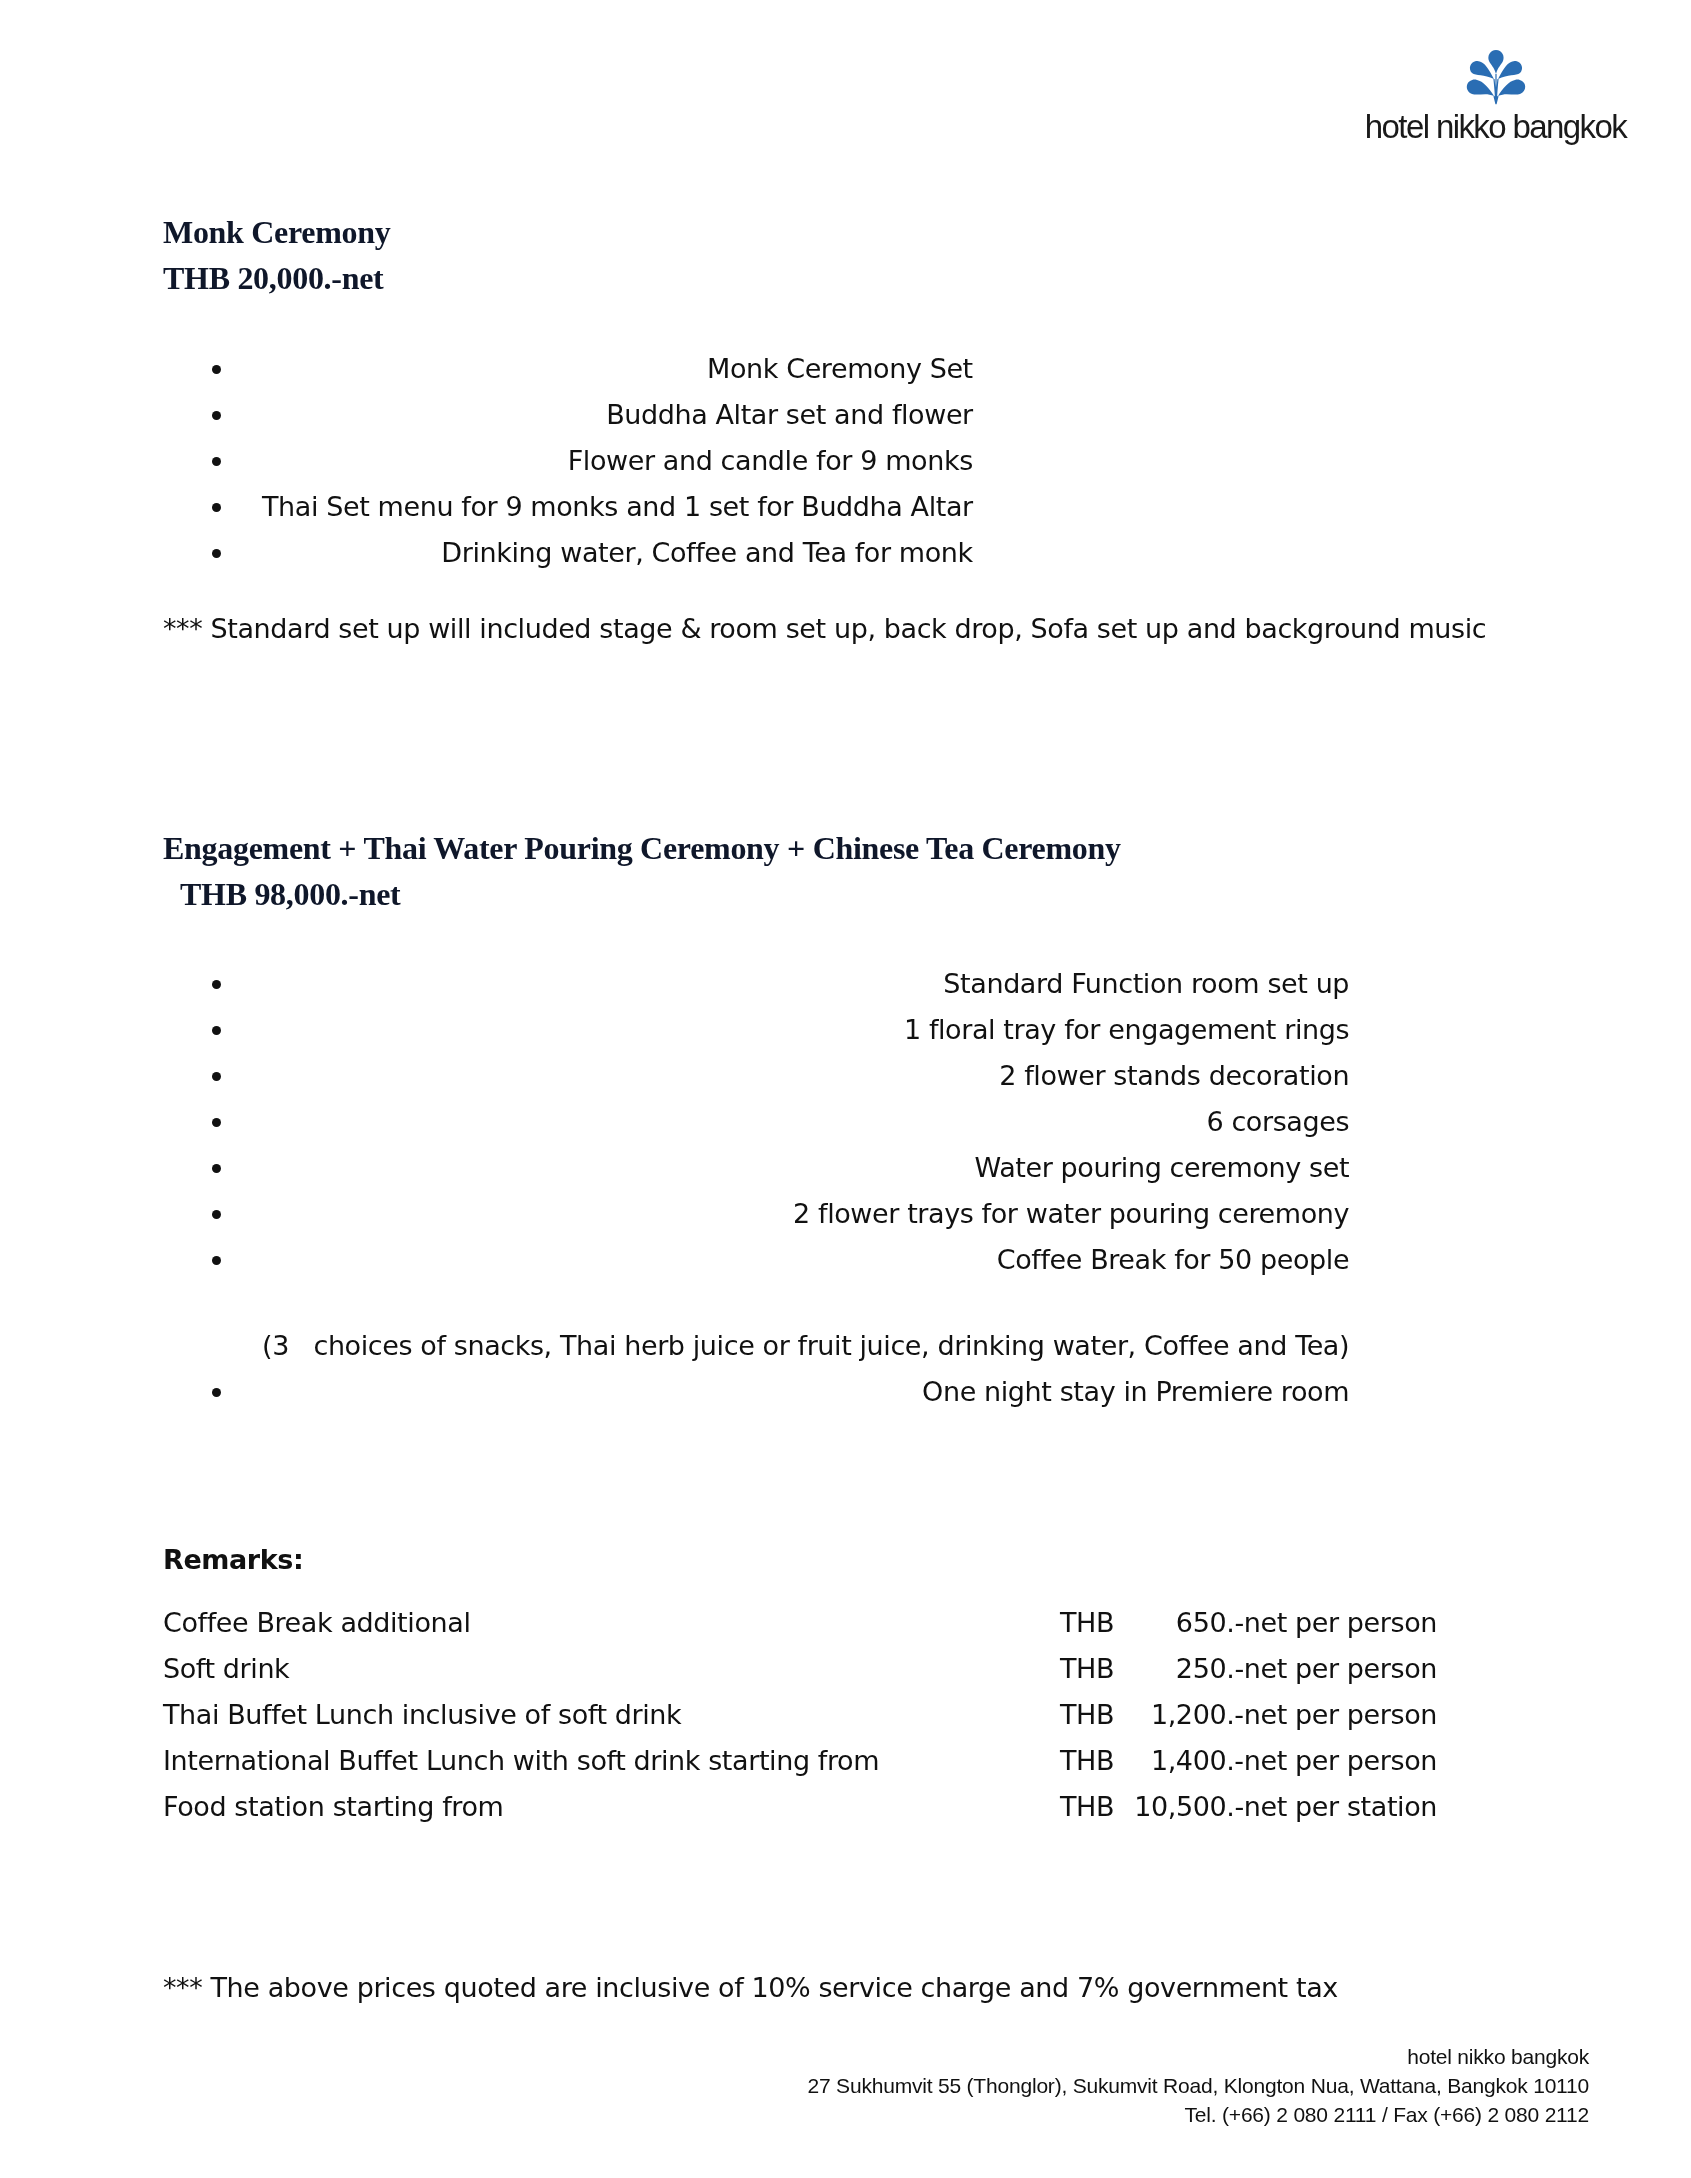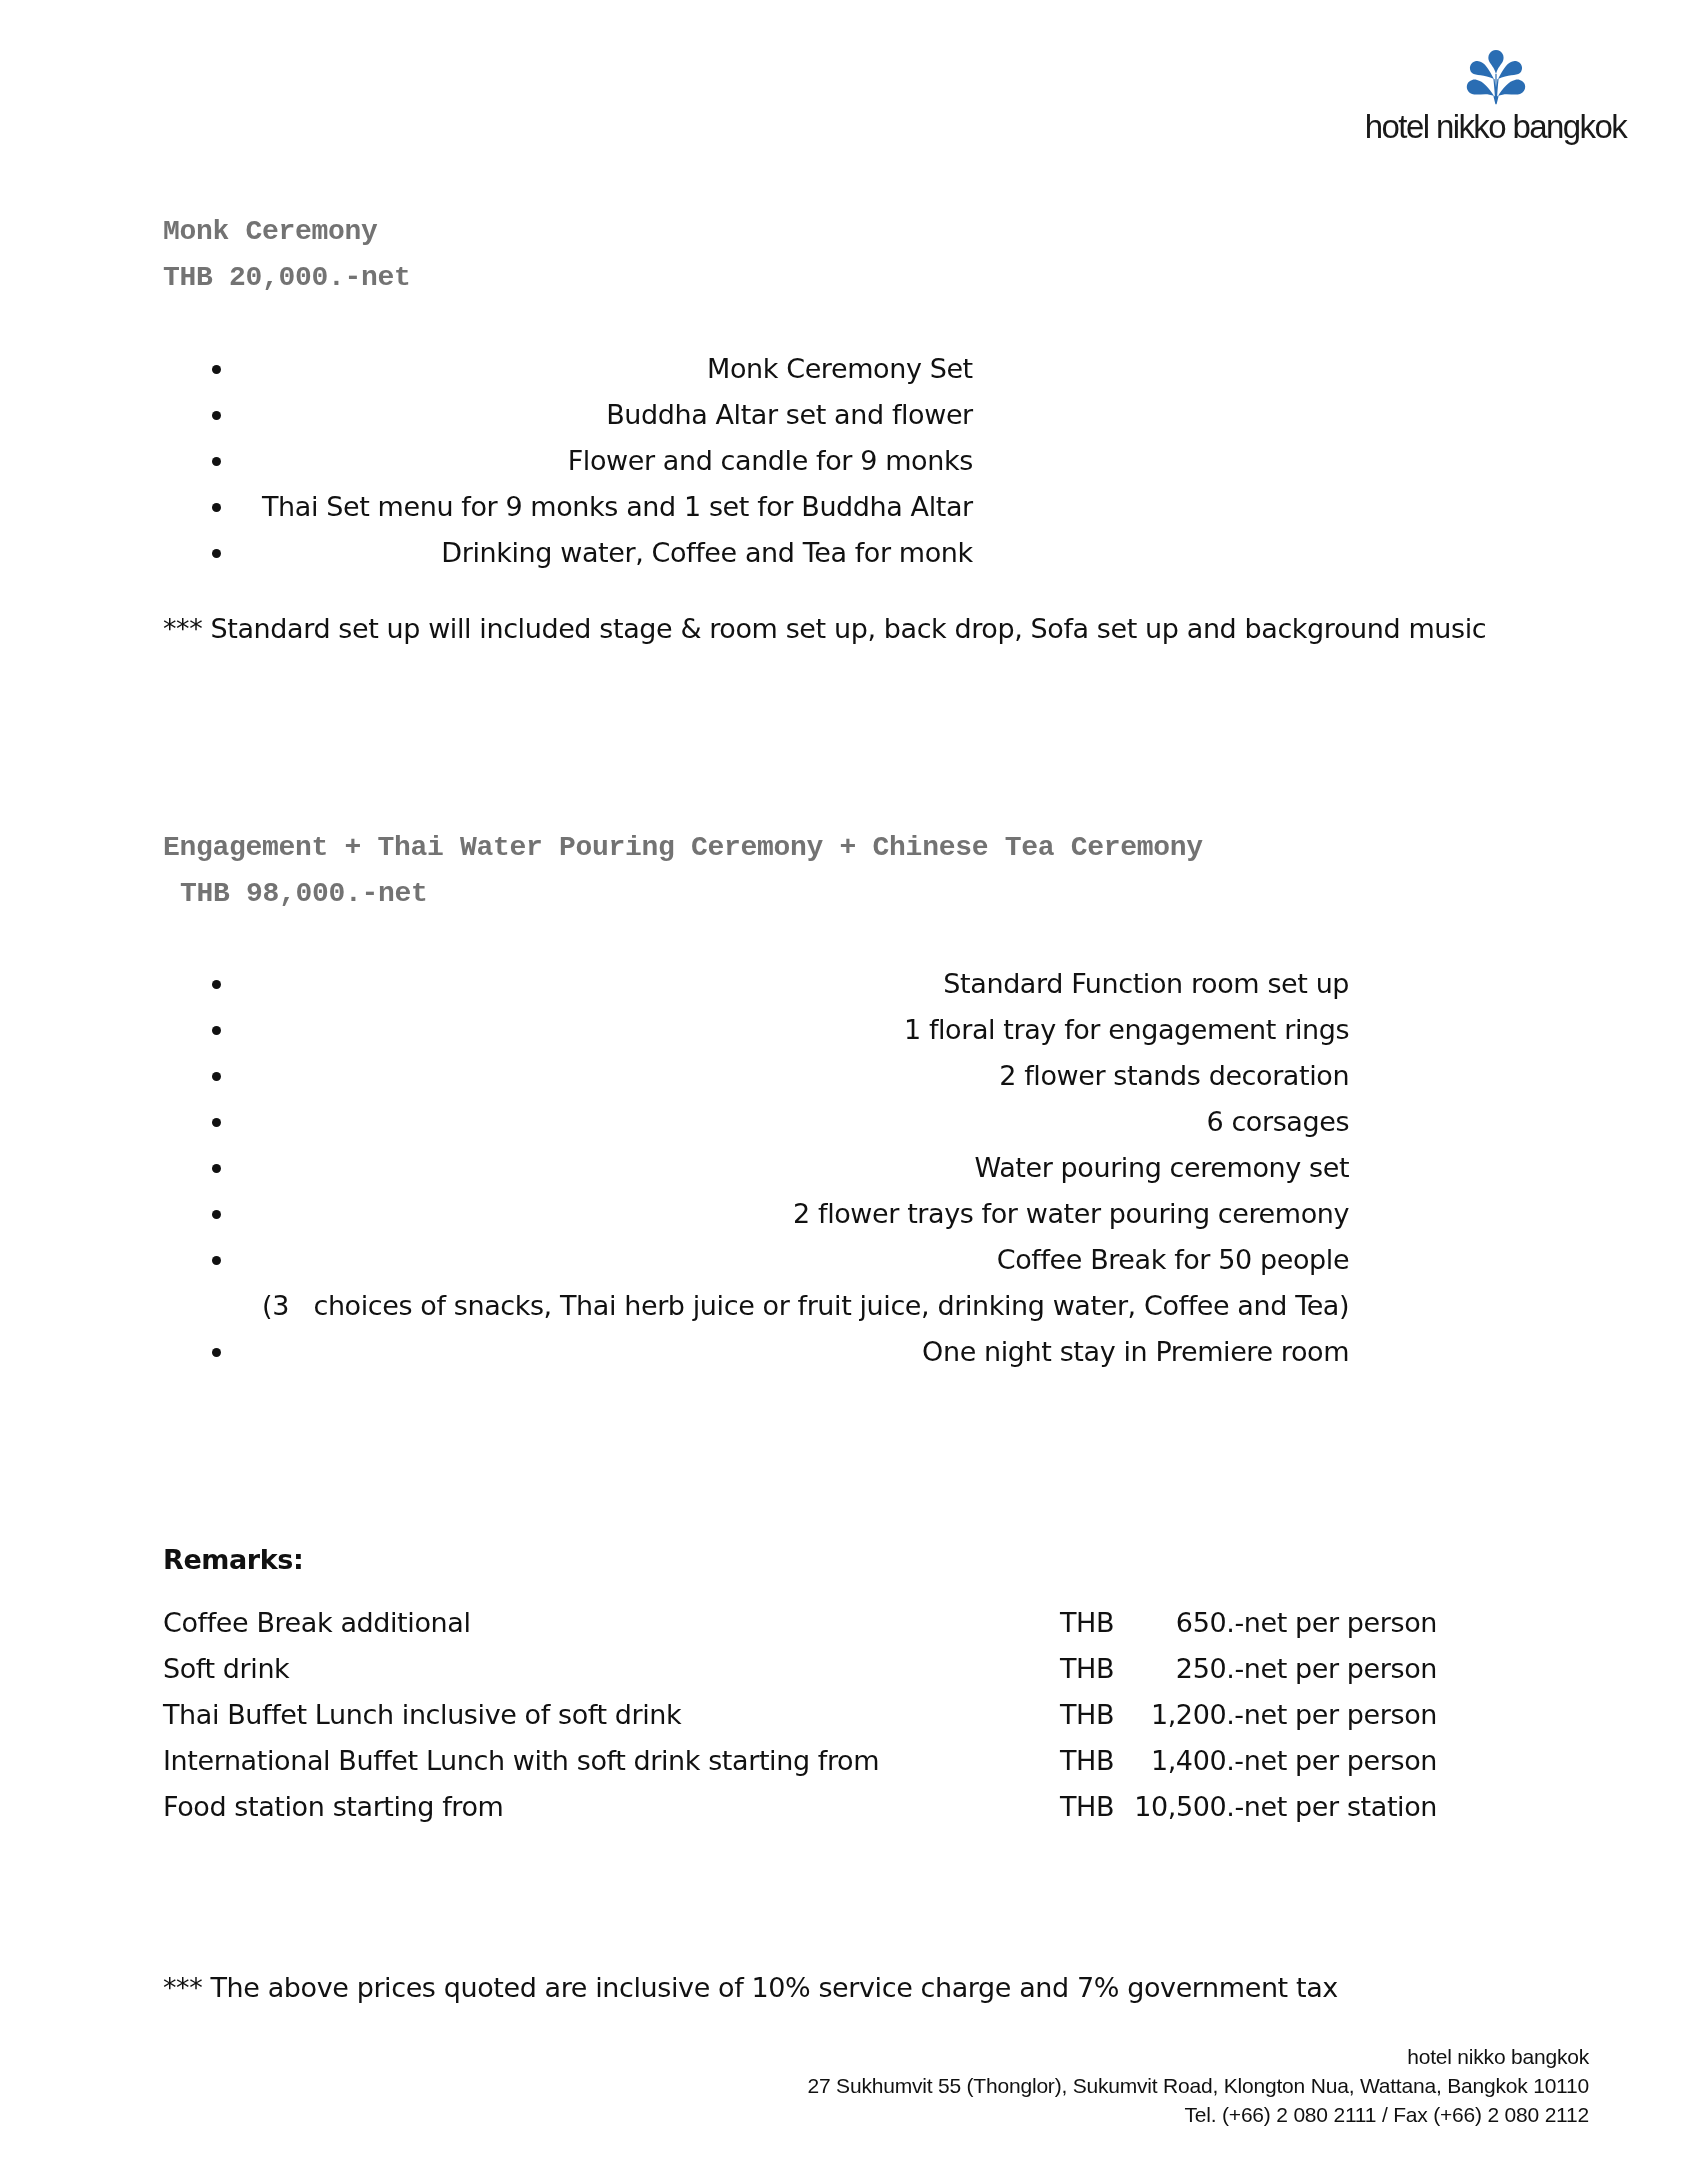"Monk Ceremony" .heading { color: #737373 -> #0f172a; font-family: Liberation Mono, monospace -> Liberation Serif, serif; font-size: 28px -> 32px }
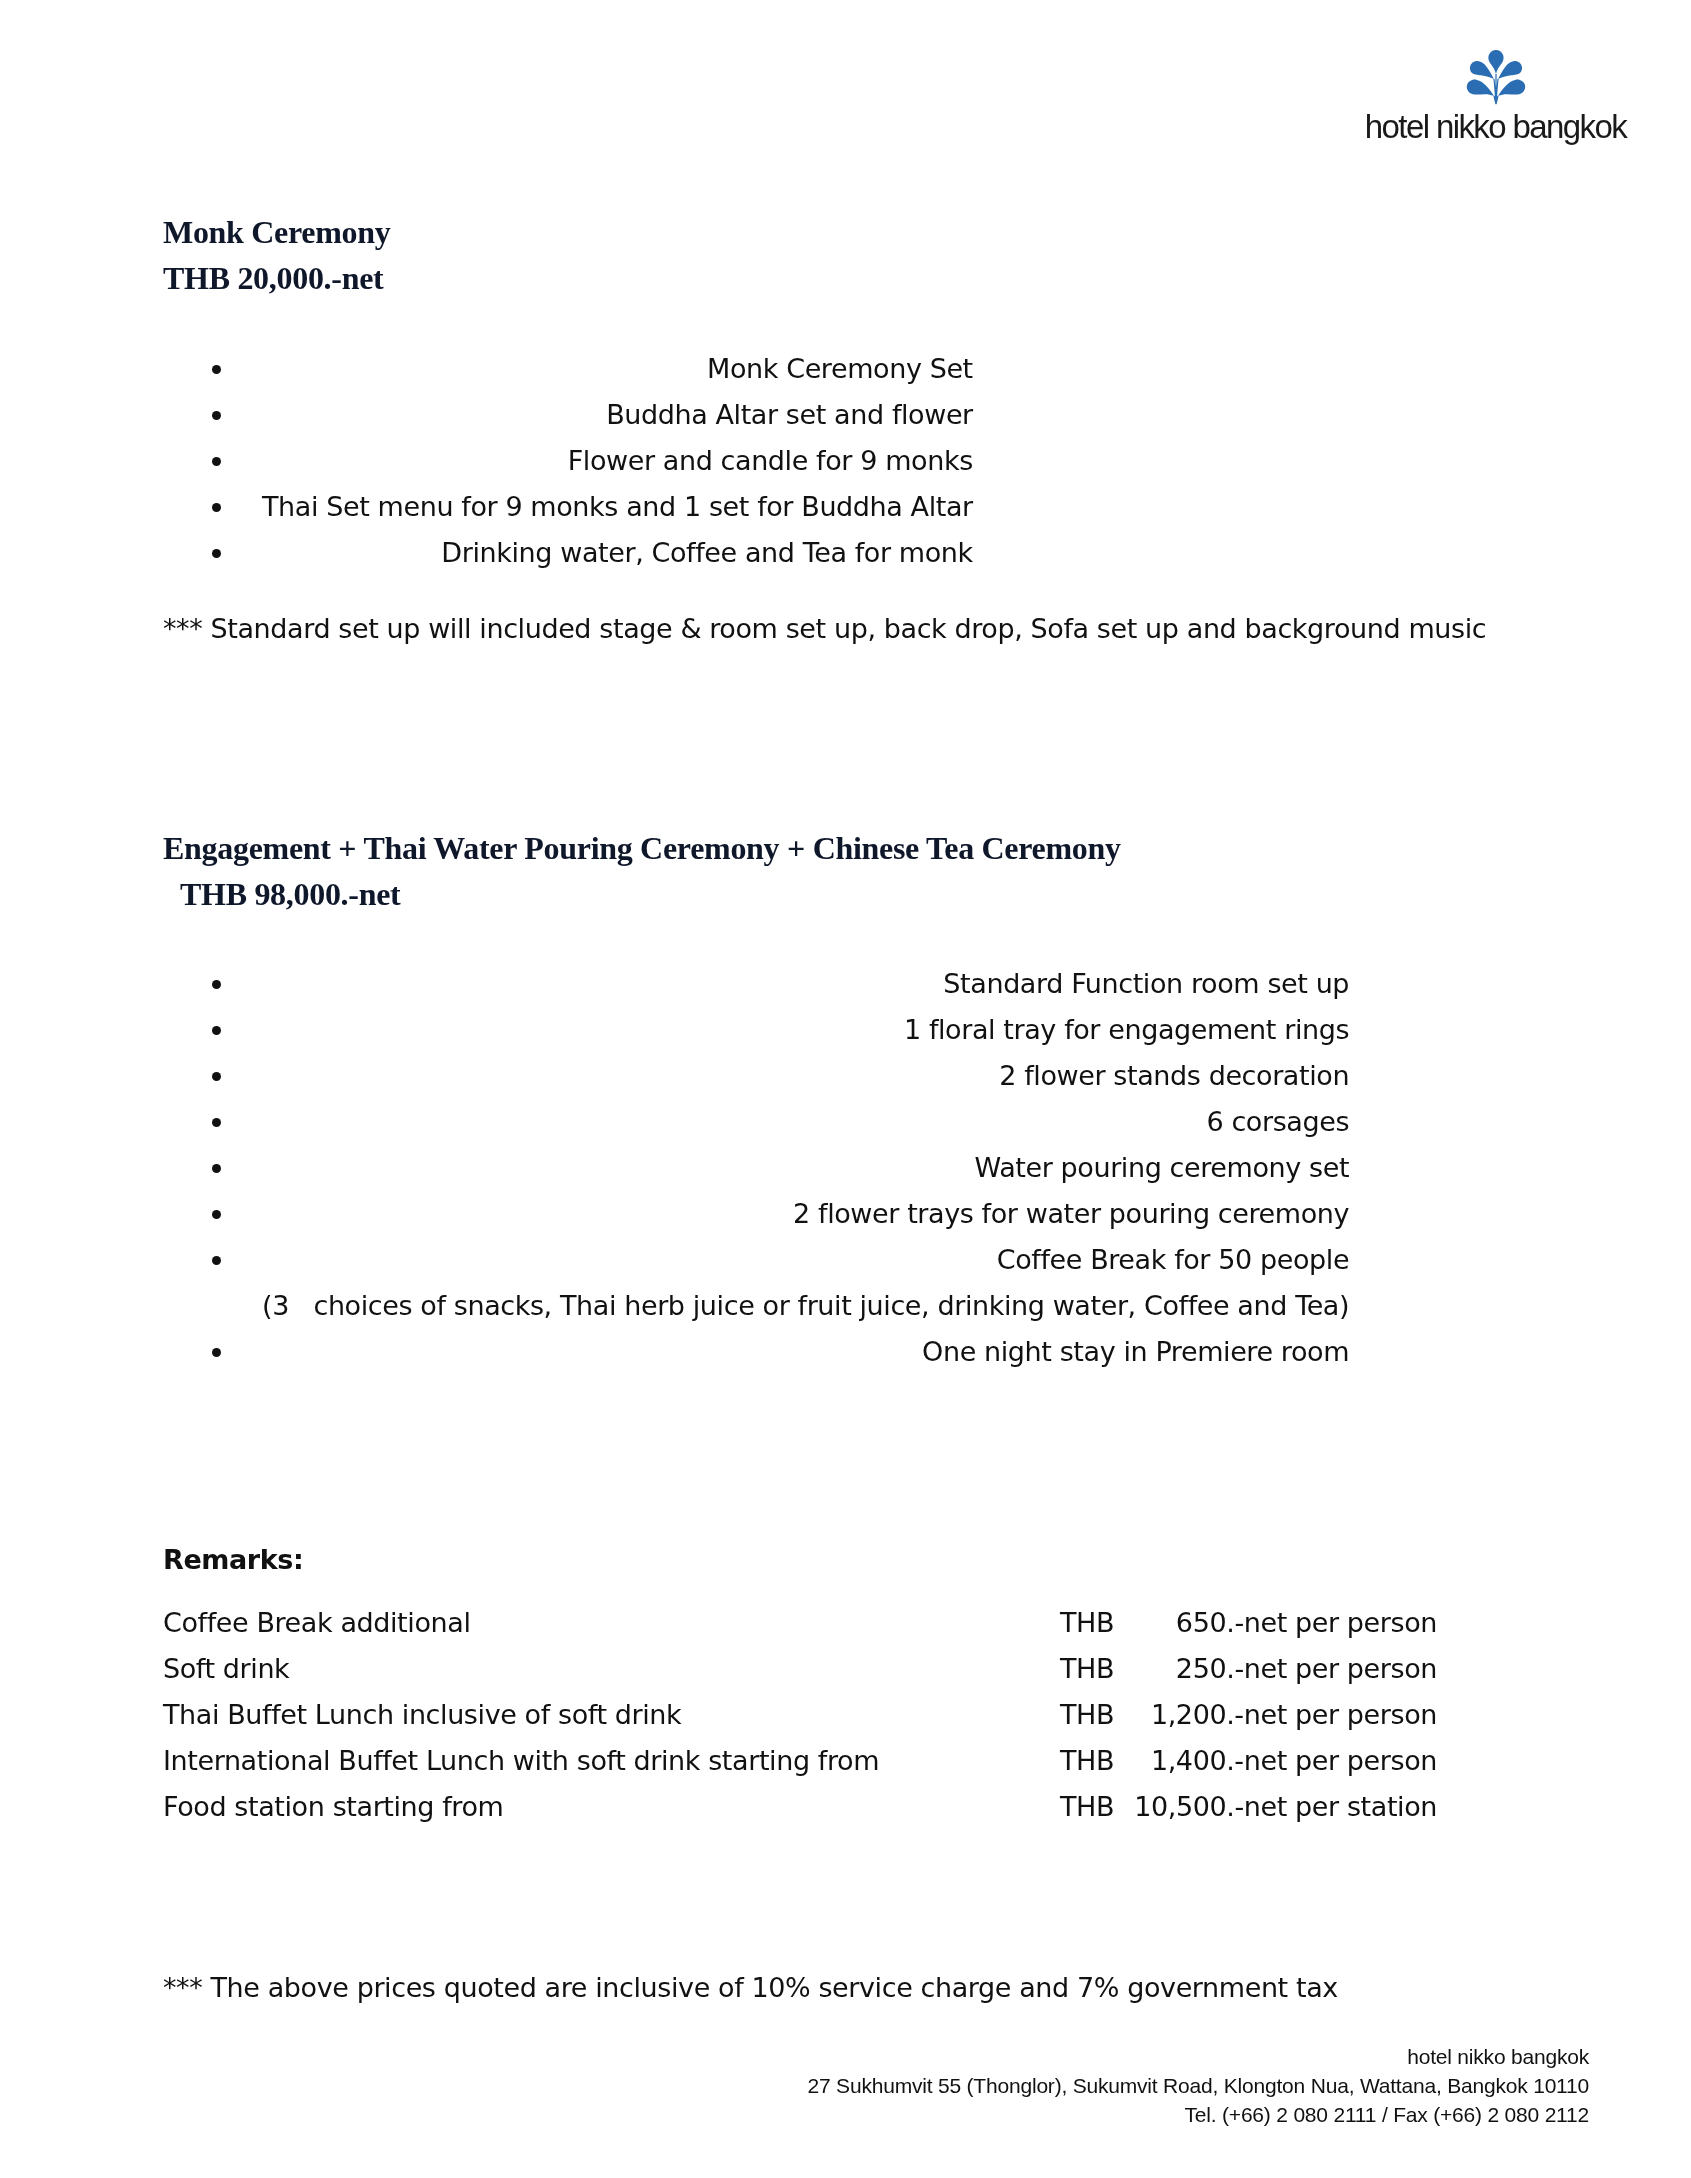"(3 choices of snacks, Thai" .list li.sub { margin-top: none -> 40px }
